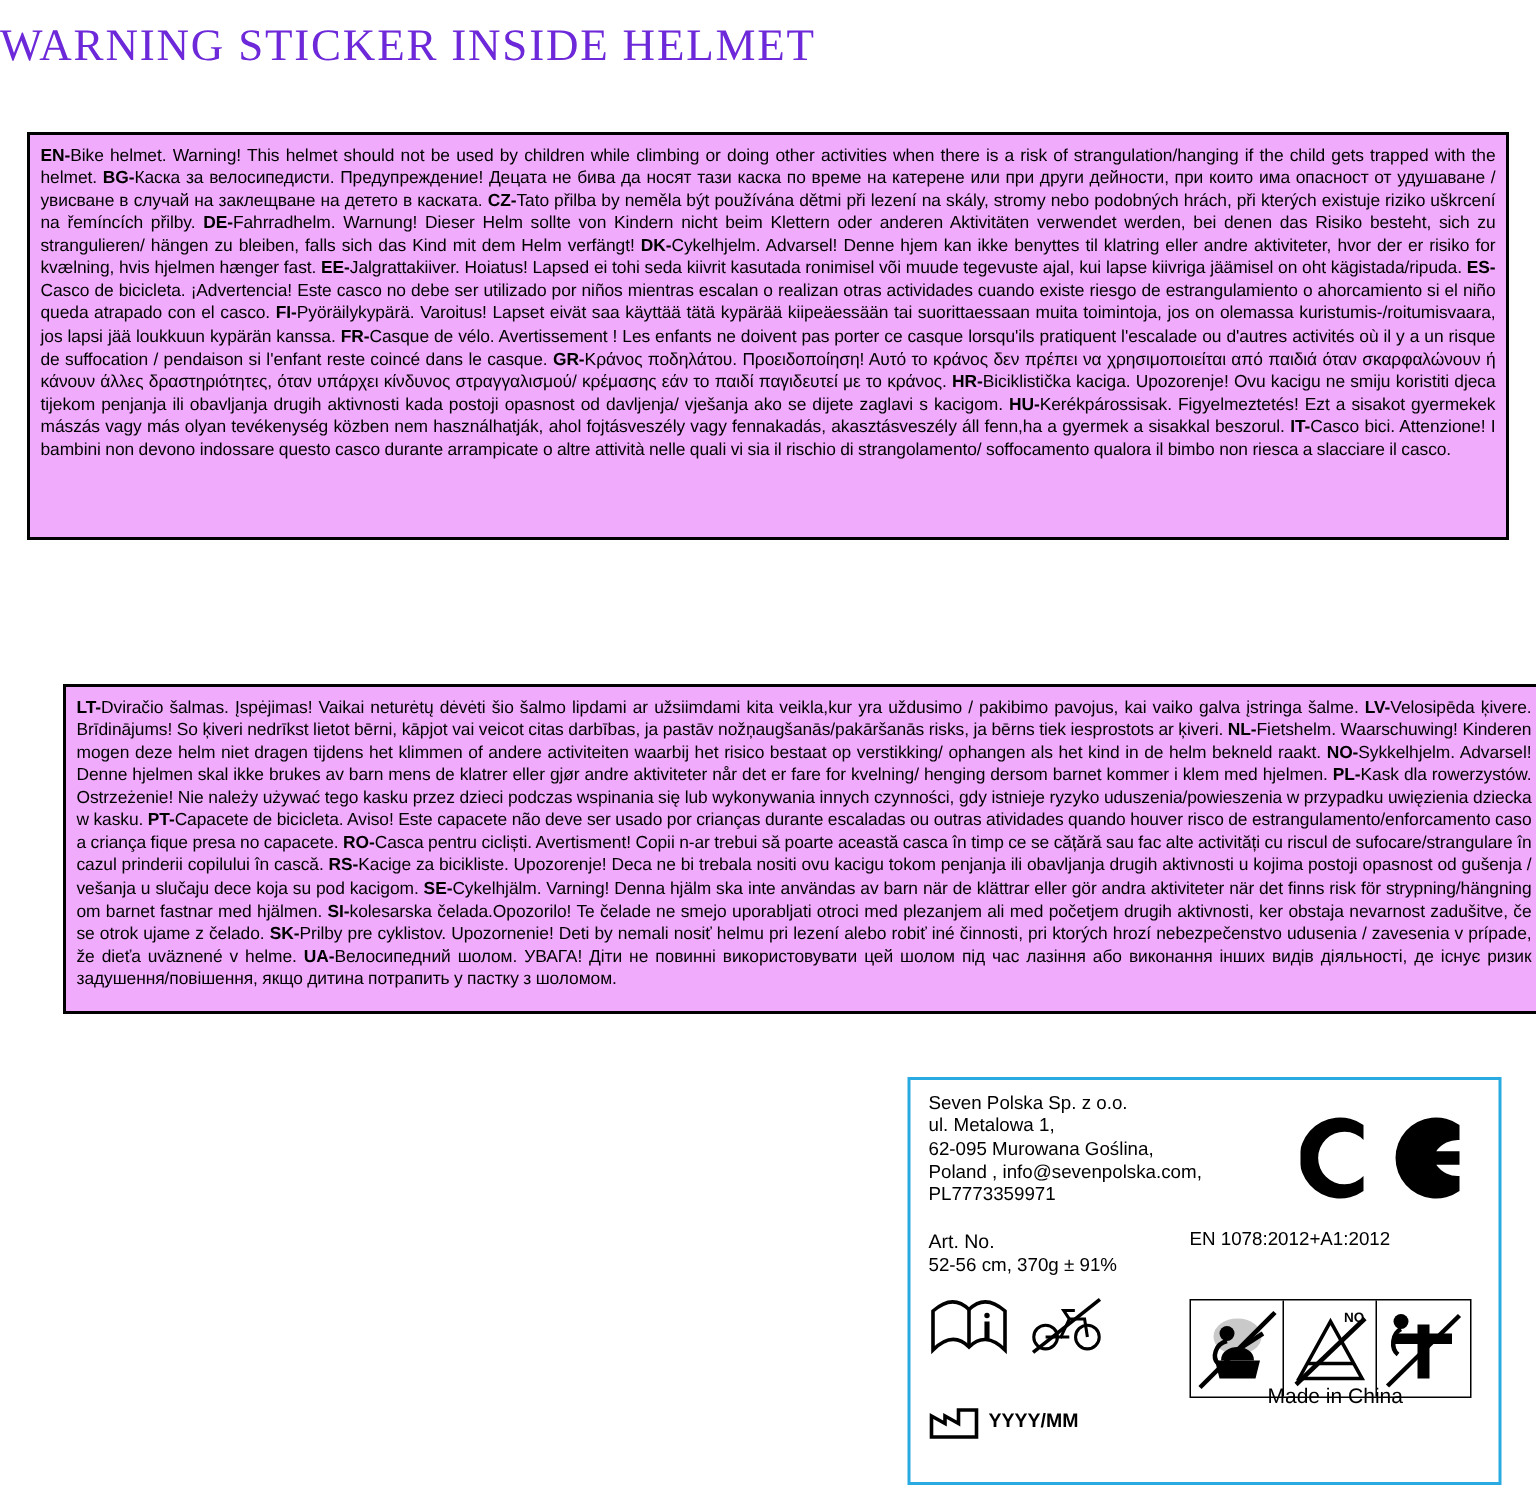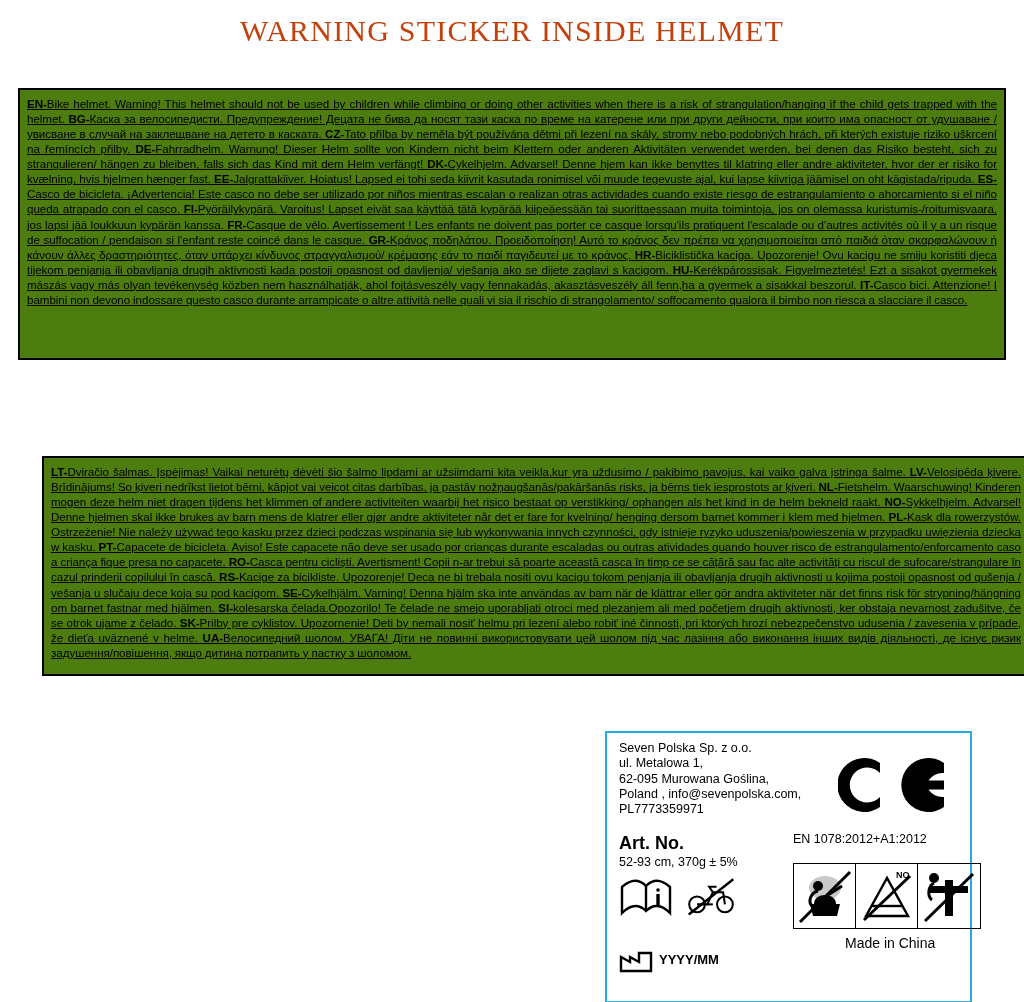"WARNING STICKER INSIDE HELMET" .page-title { color: #c2410c -> #6d28d9; text-align: center -> left }
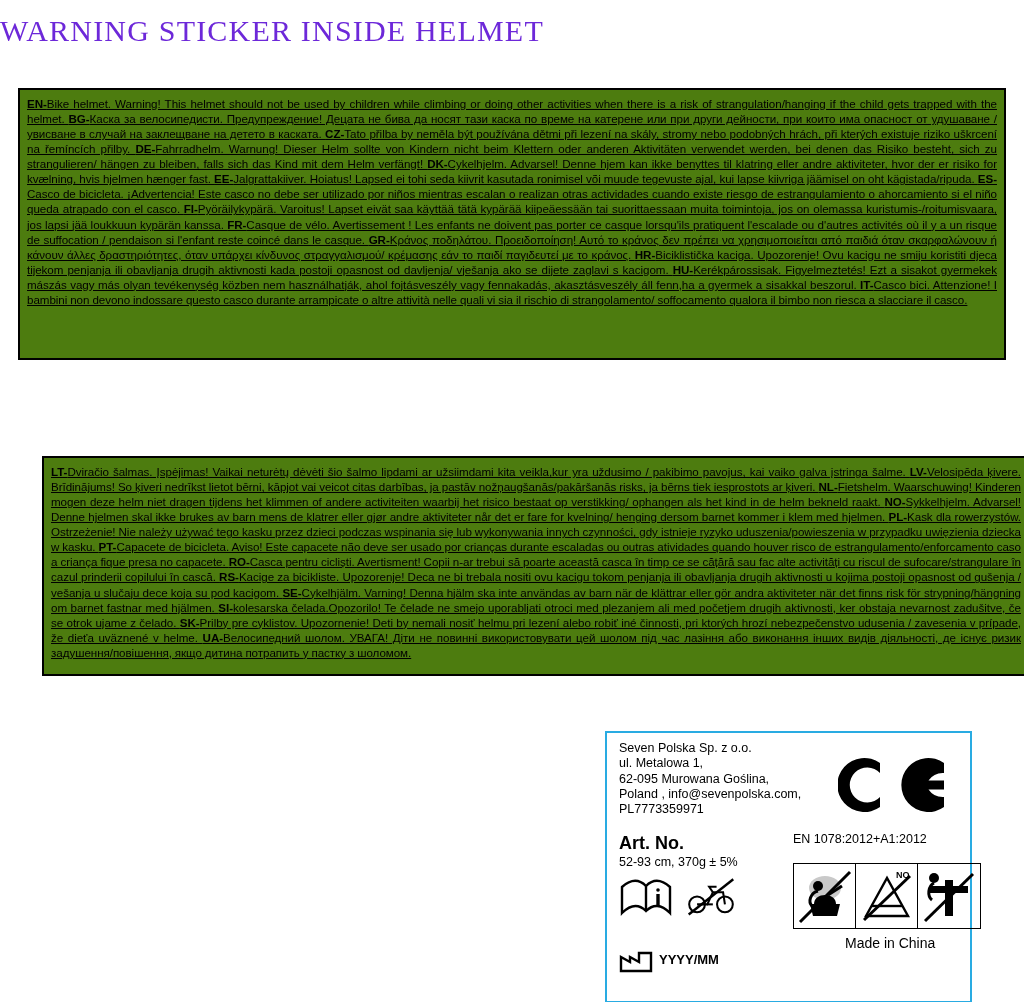"EN-Bike helmet. Warning! This helmet" .panel { background: #4d7c0f -> #f0abfc; text-decoration: underline -> none }
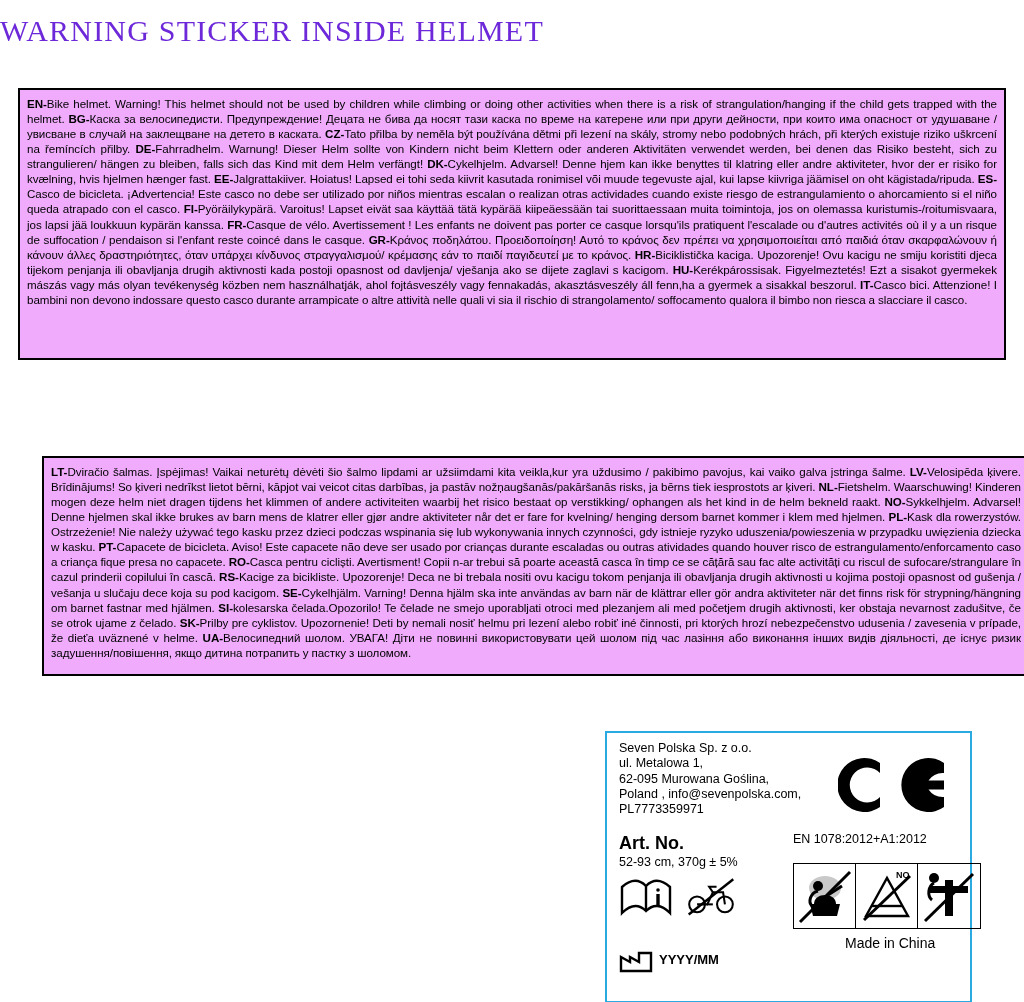"Seven Polska Sp. z o.o." #label-box { margin-top: 13px -> none; width: 367px -> 396px }
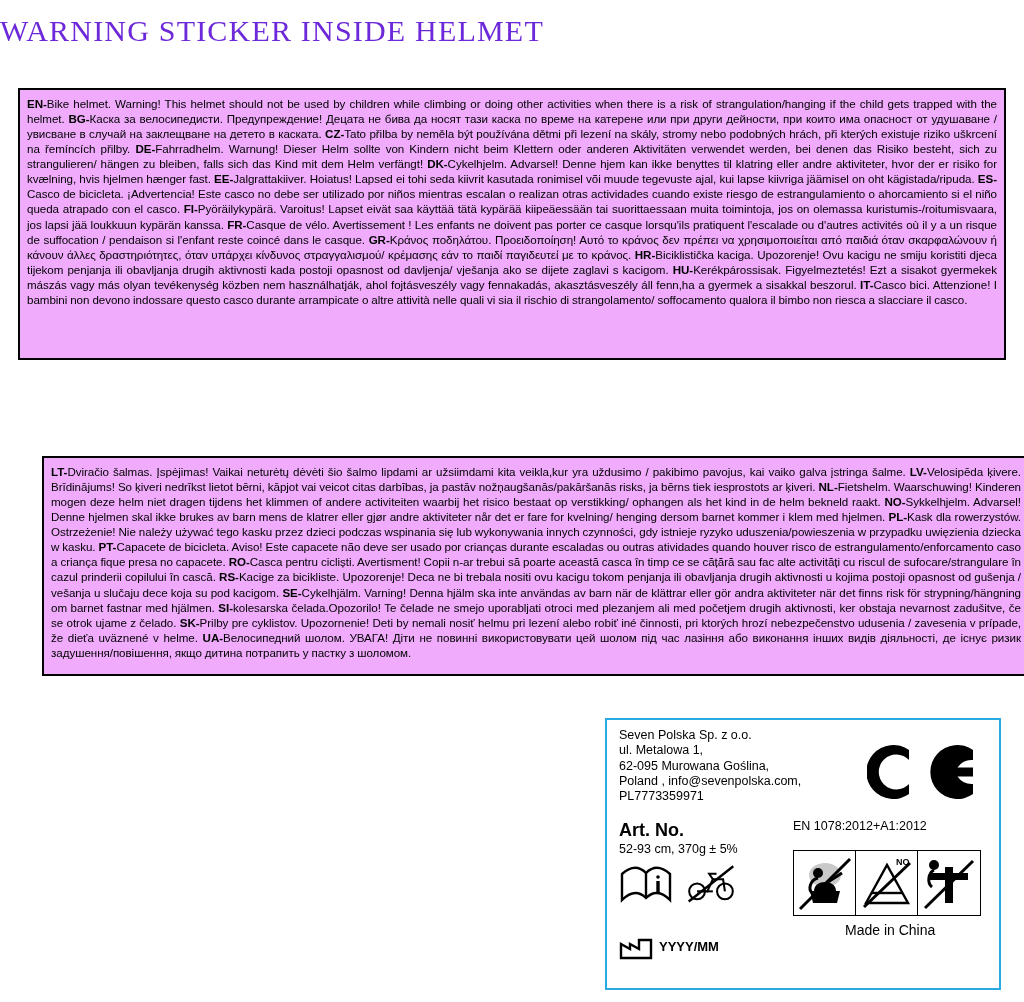"Art. No." .artno-label { font-size: 18px -> 13px; font-weight: bold -> normal }
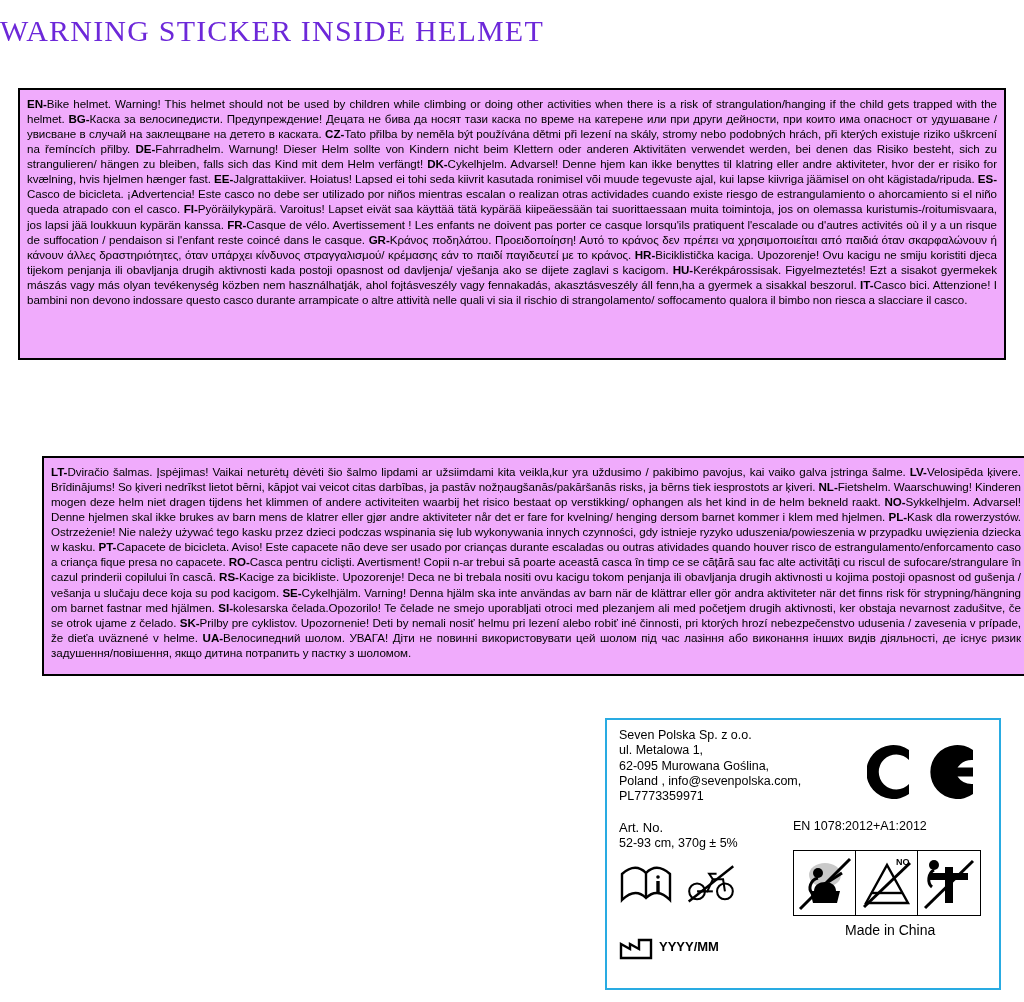"52-93 cm, 370g ± 5%" div.artno-value { text: 52-93 cm, 370g ± 5% -> 52-56 cm, 370g ± 91% }
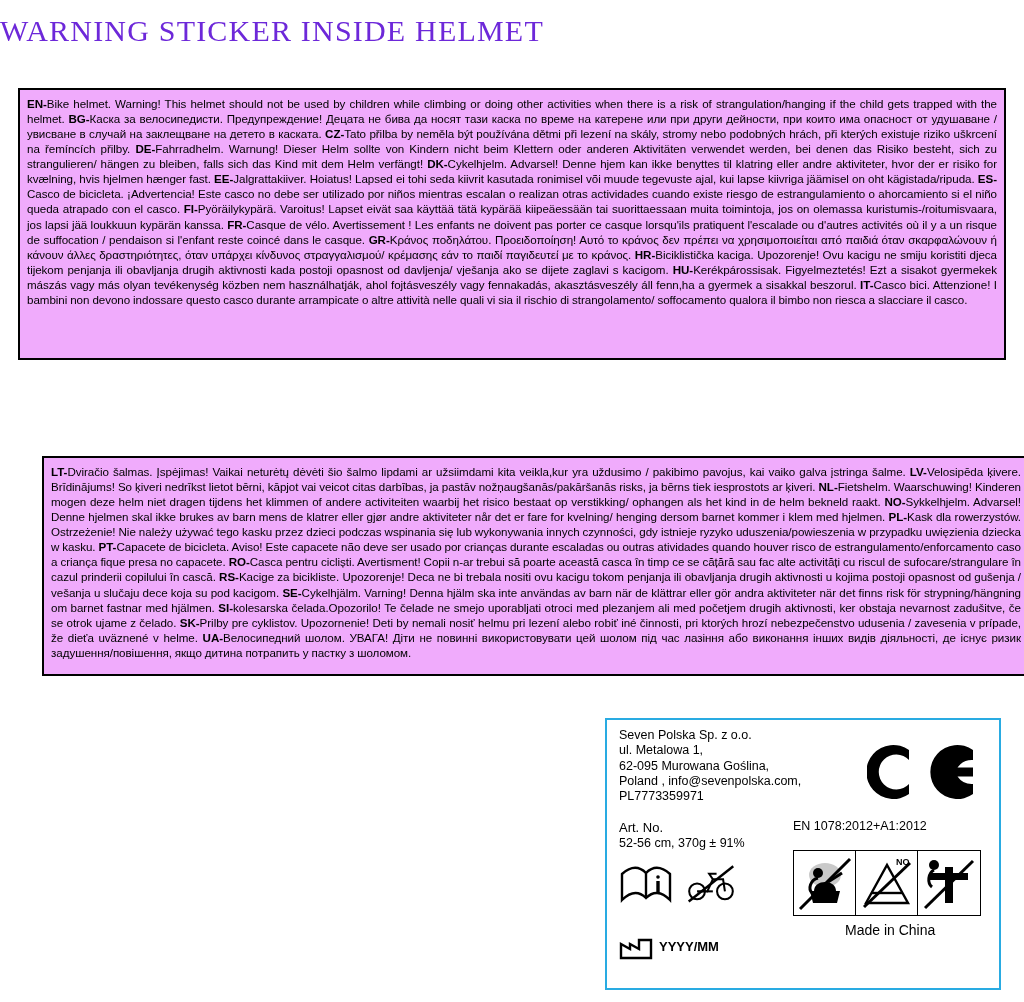"NO" .pictos-right { top: 130px -> 146px }
